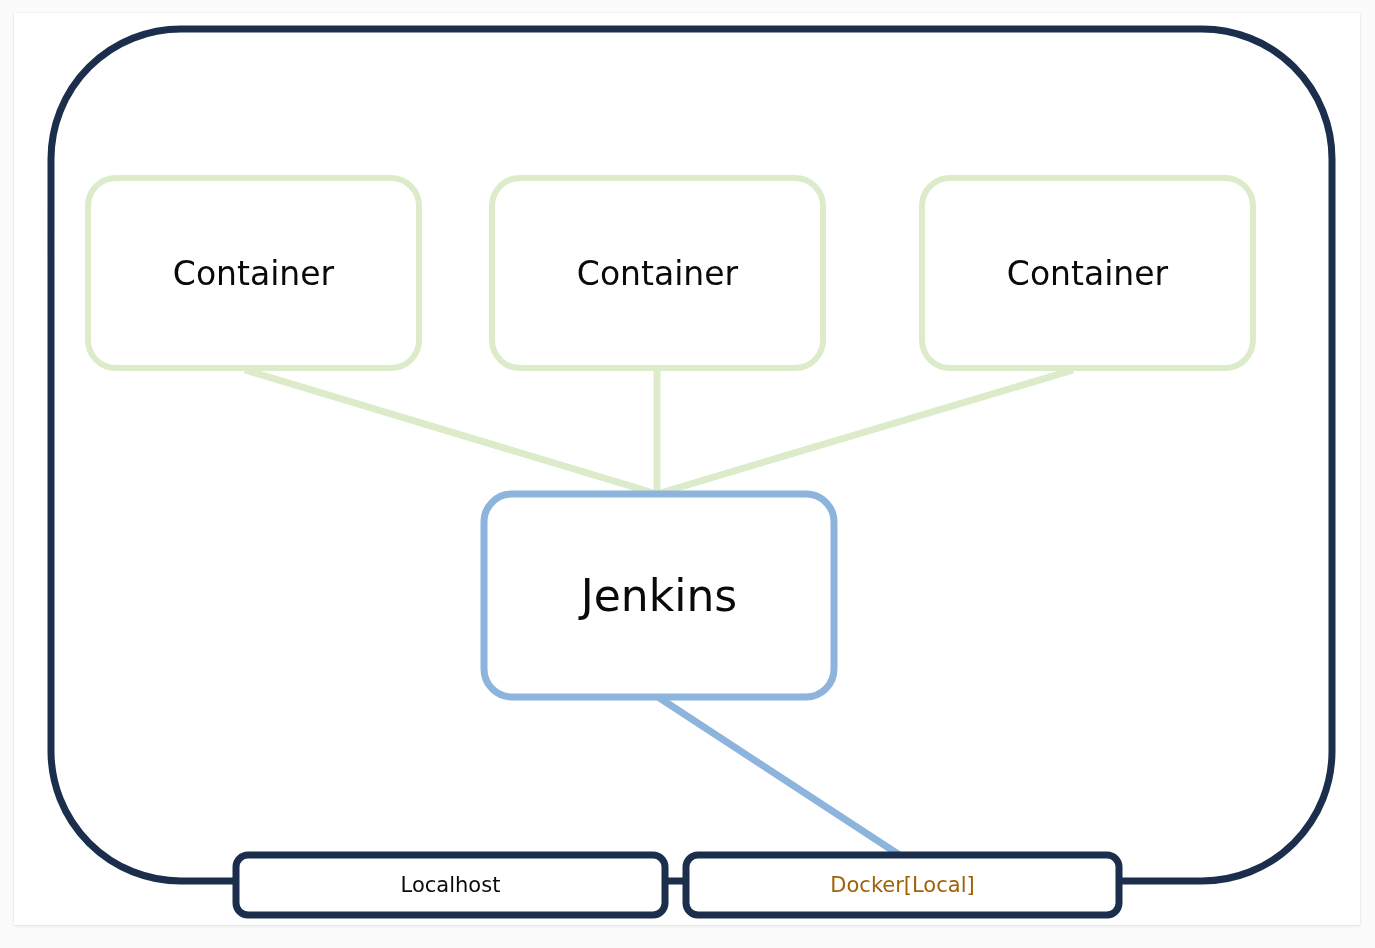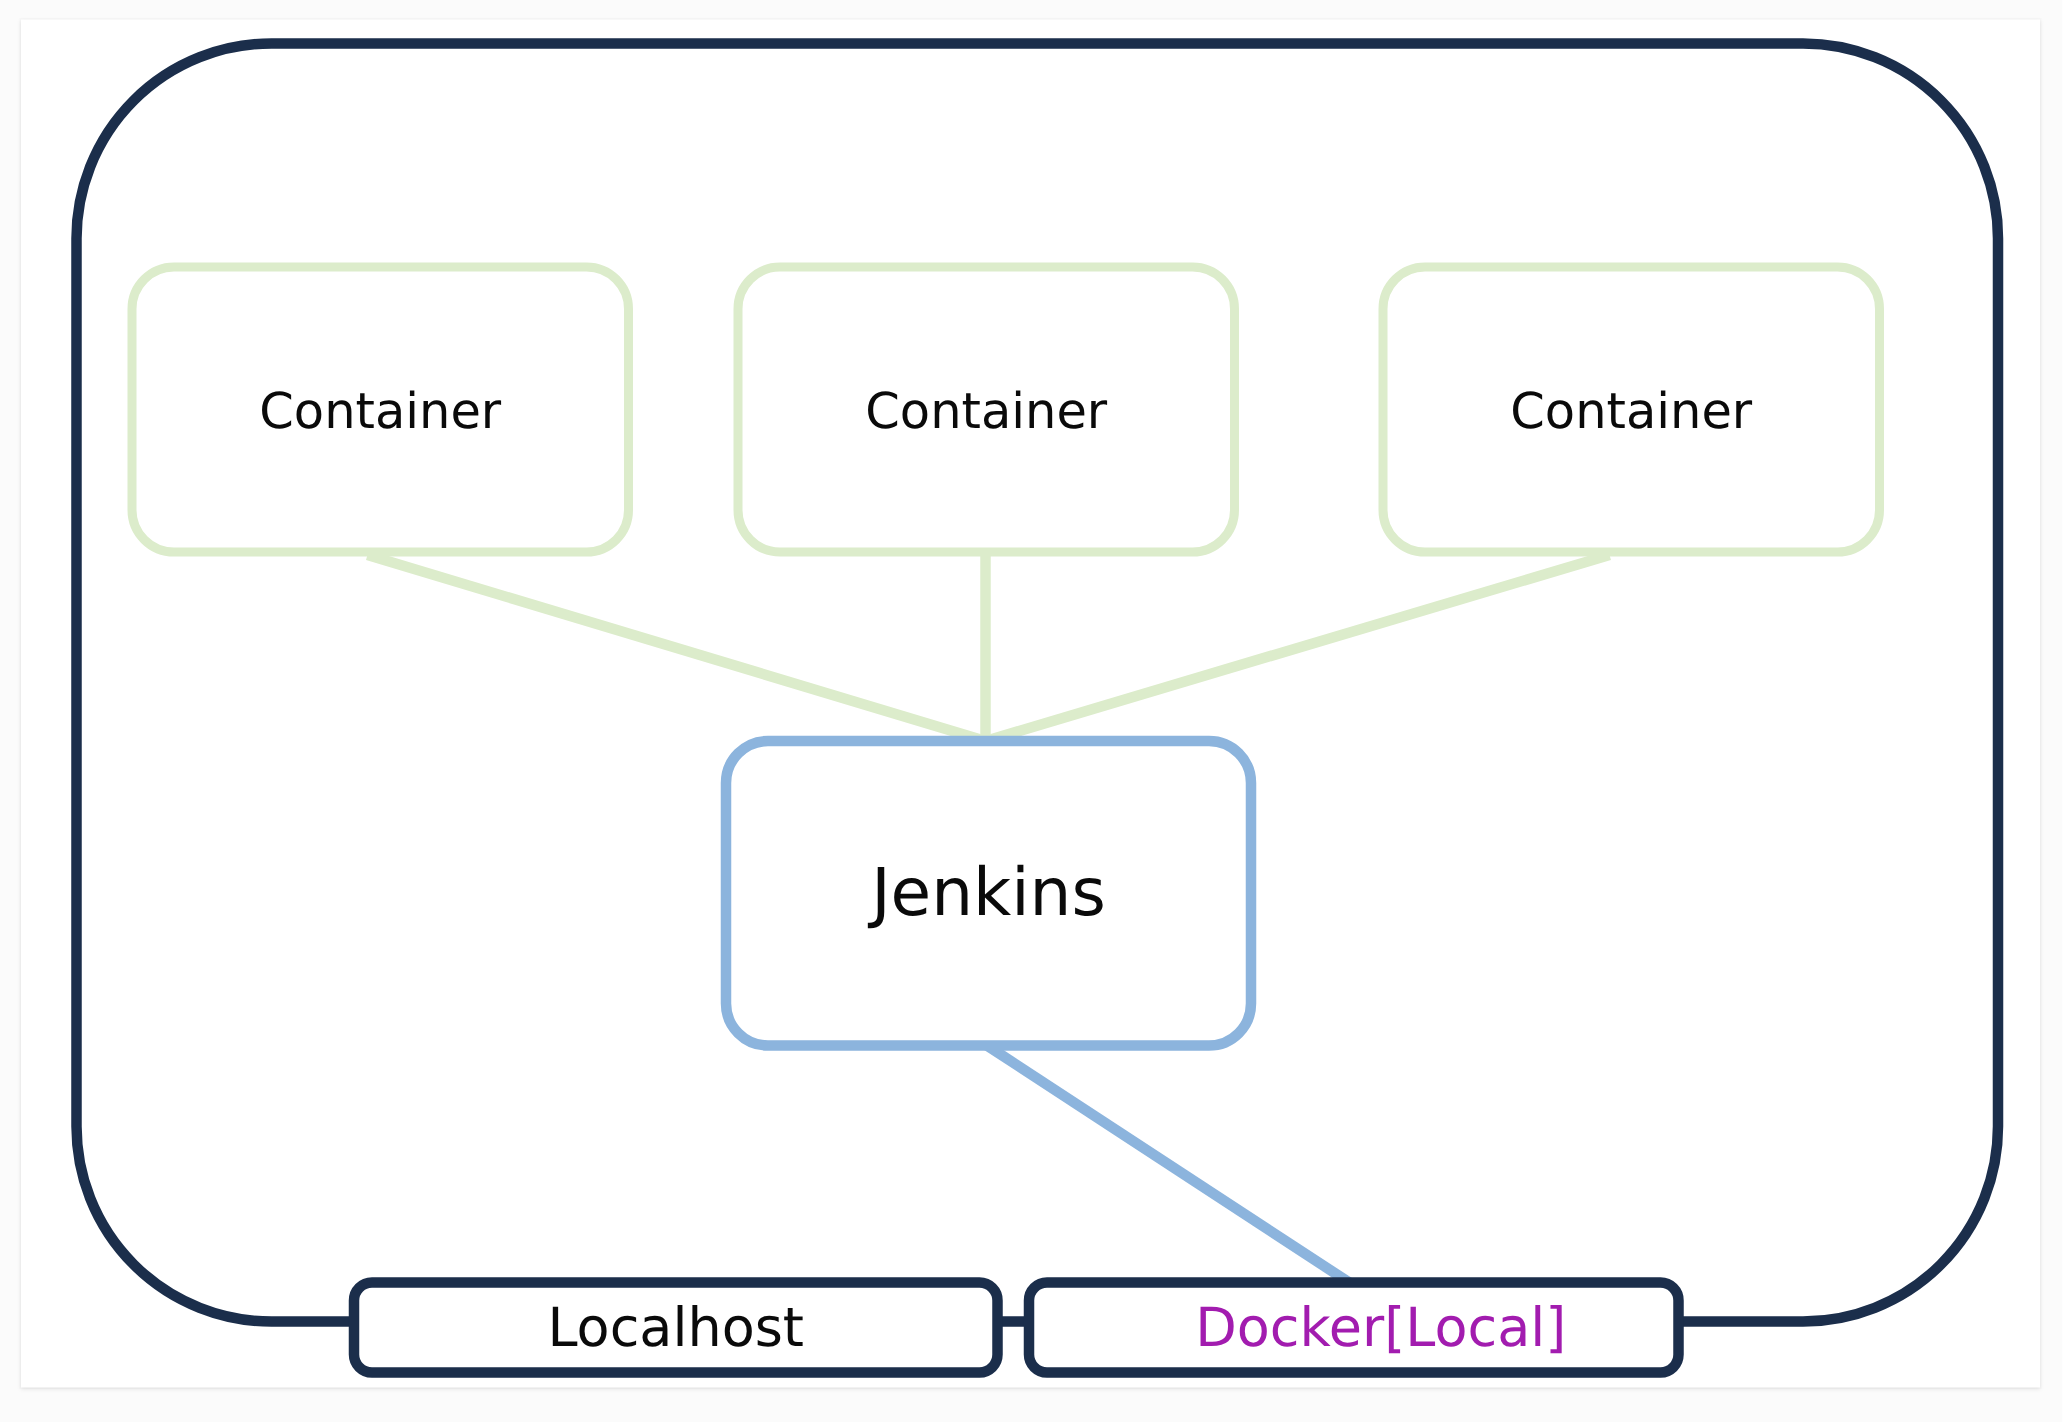"Localhost" .label-host { font-size: 36px -> 21px }
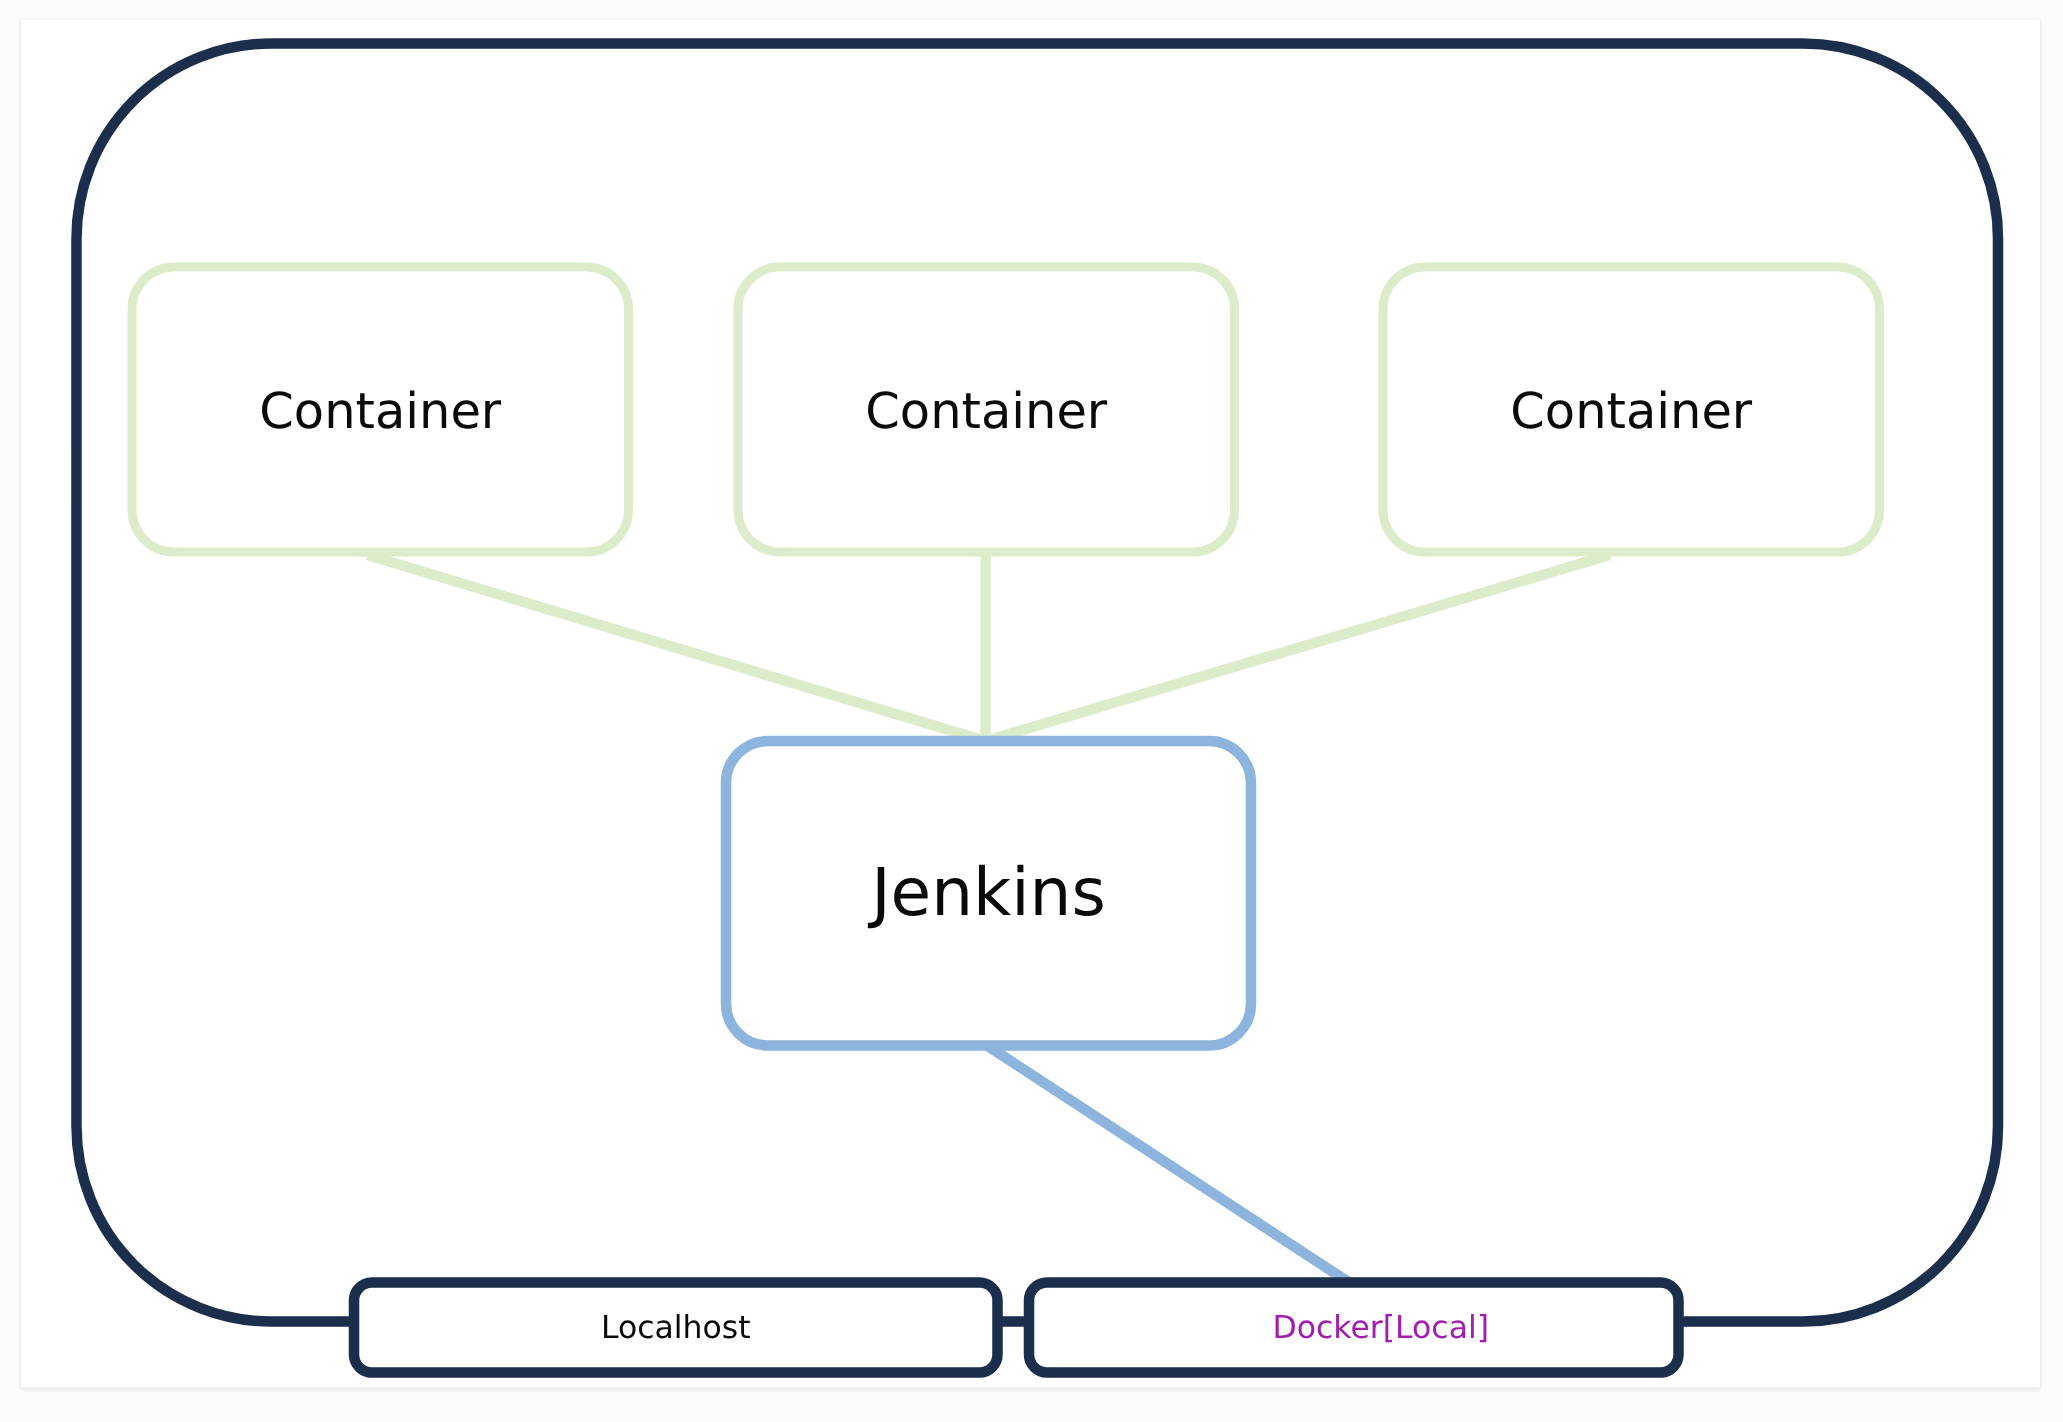"Docker[Local]" div.node-label { color: #a21caf -> #a16207; left: 704px -> 686px }
